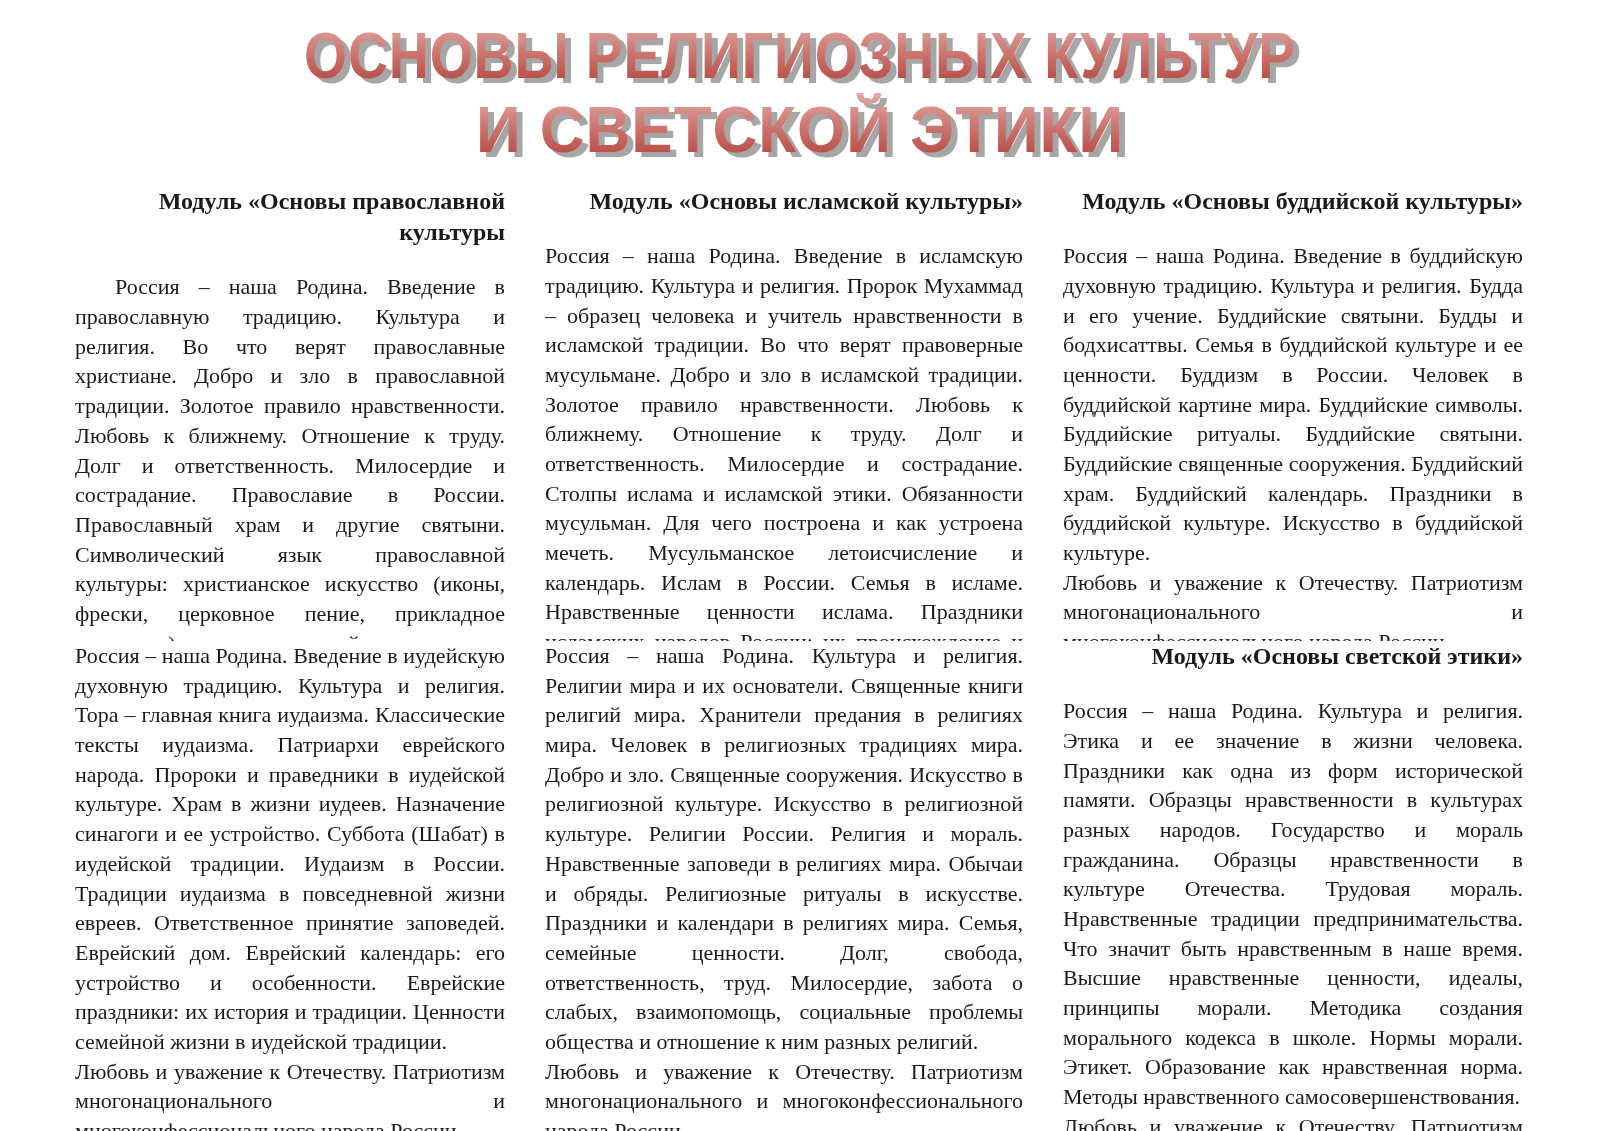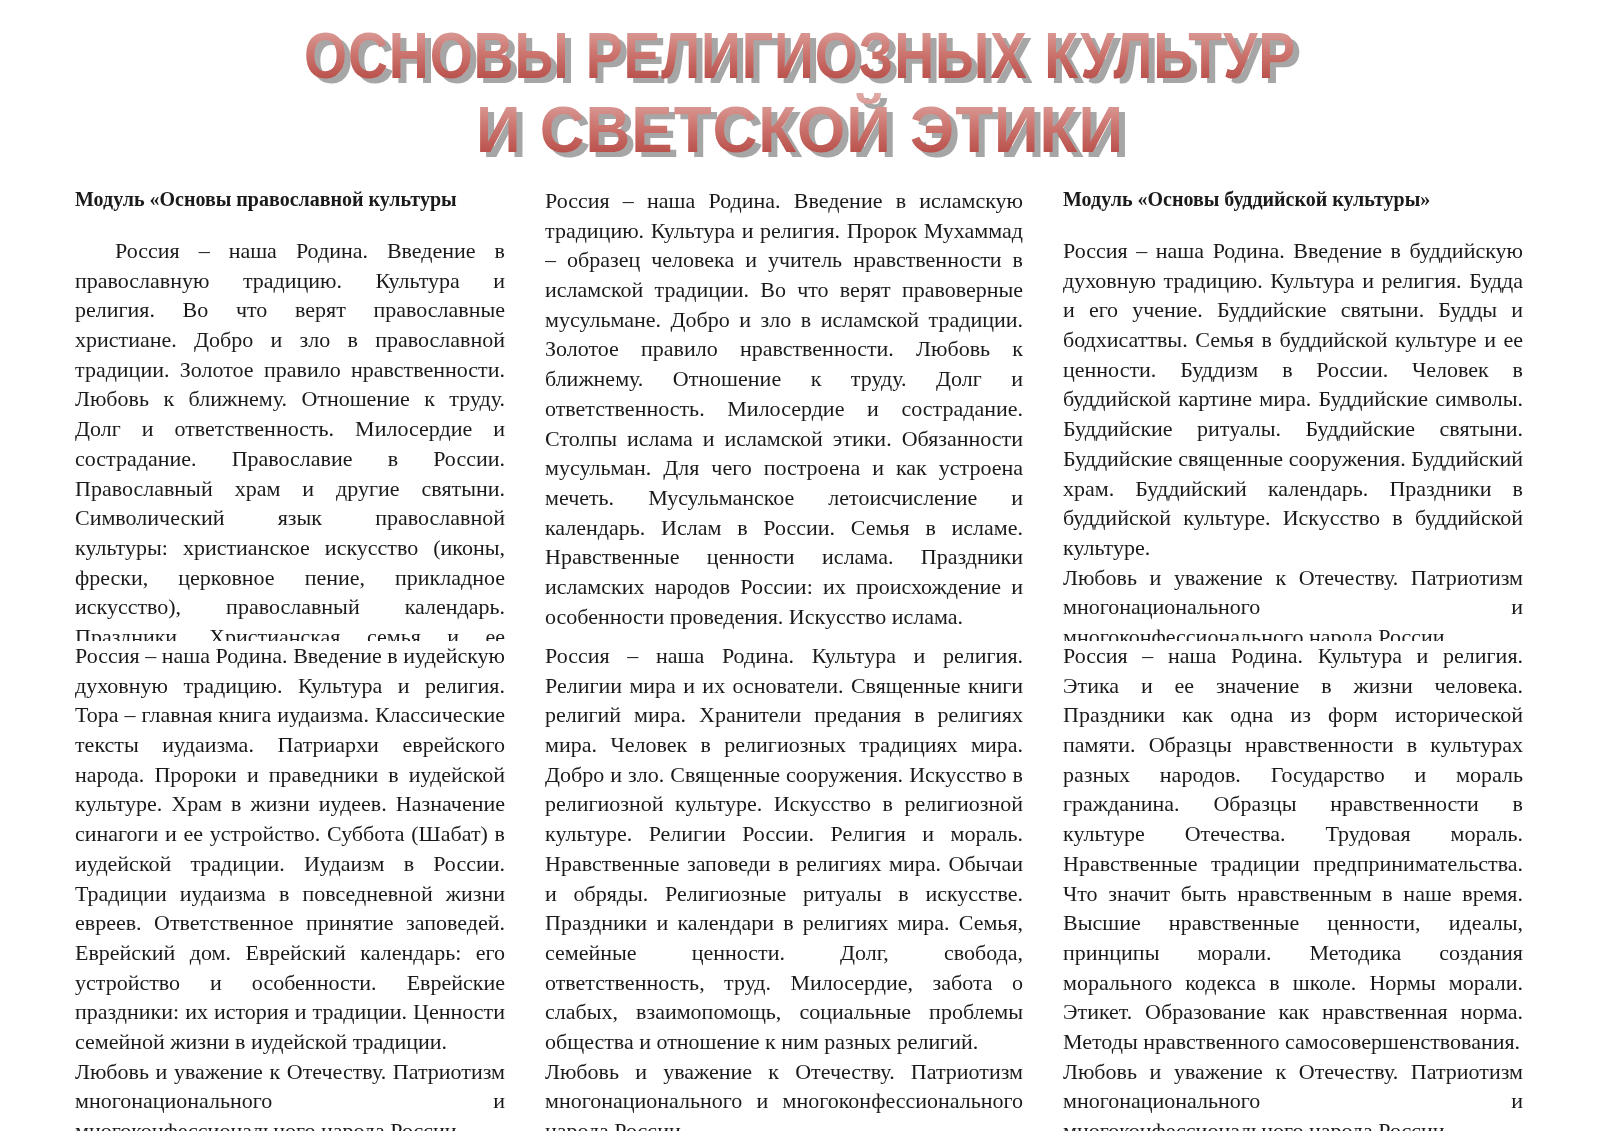"Модуль «Основы православной культуры" .module-title { font-size: 20px -> 24px; text-align: left -> right }
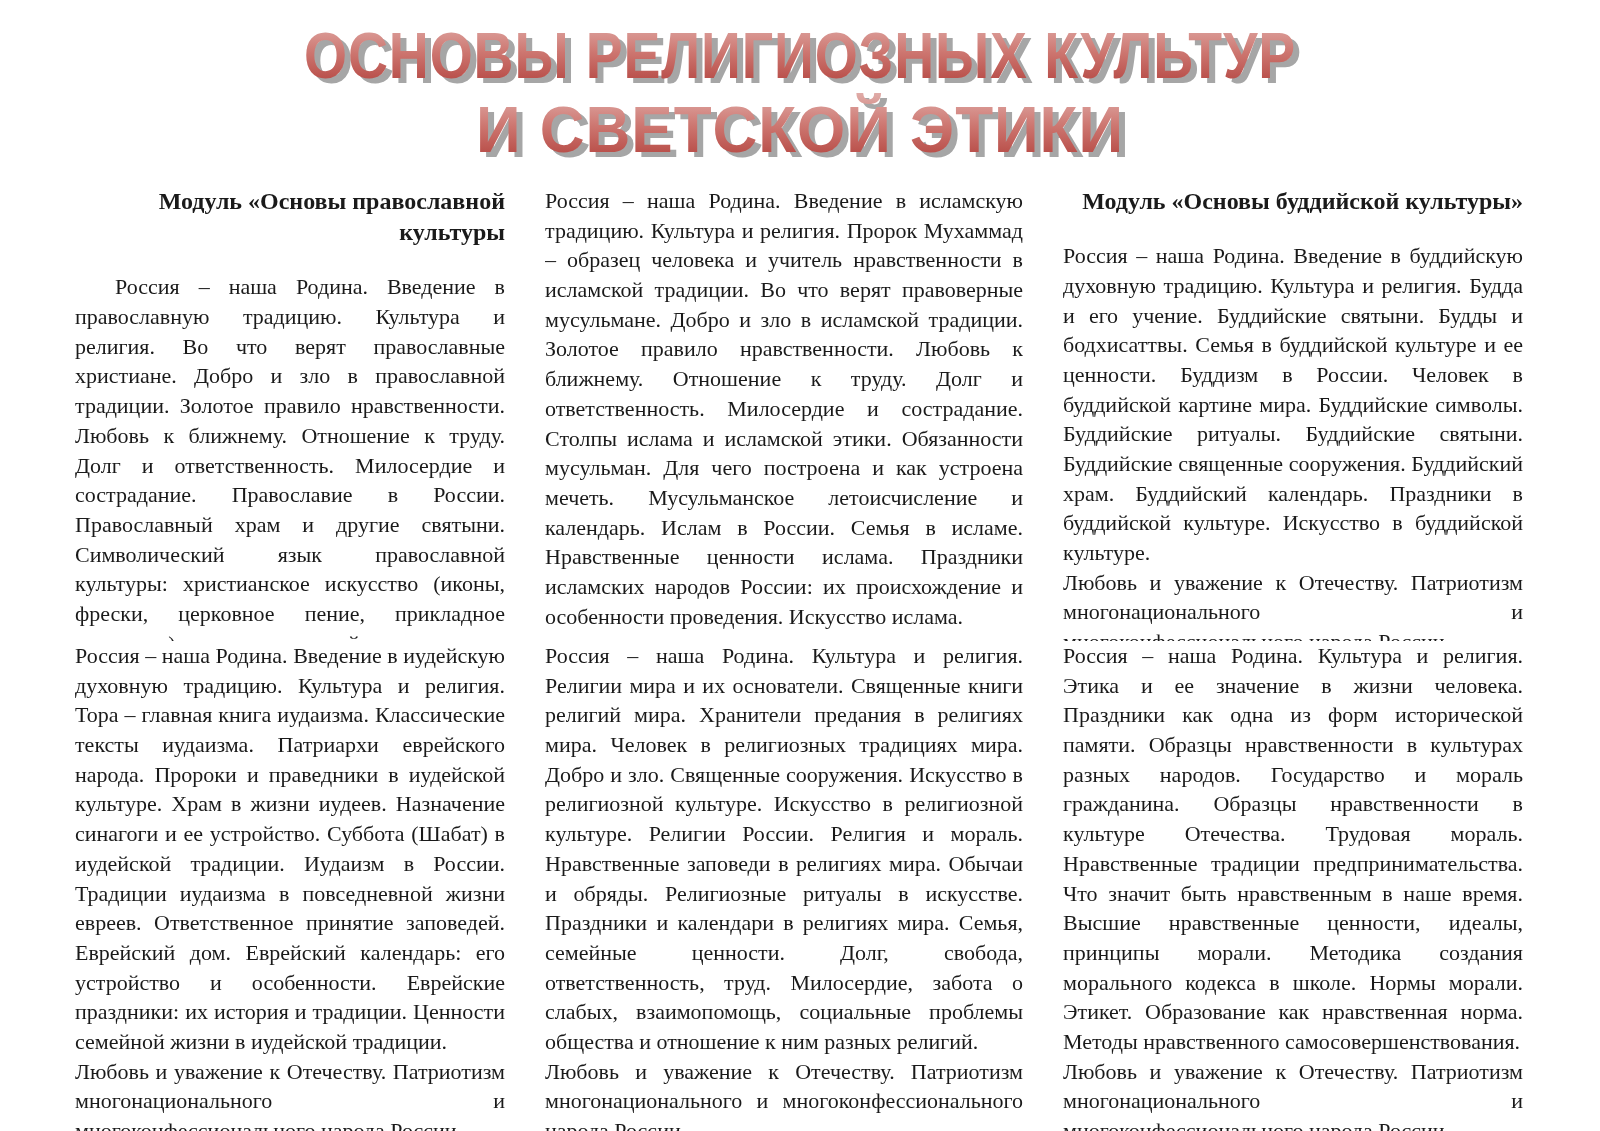"Модуль «Основы исламской культуры»" h2.module-title { html: none -> <h2>Модуль «Основы исламской культуры»</h2> }
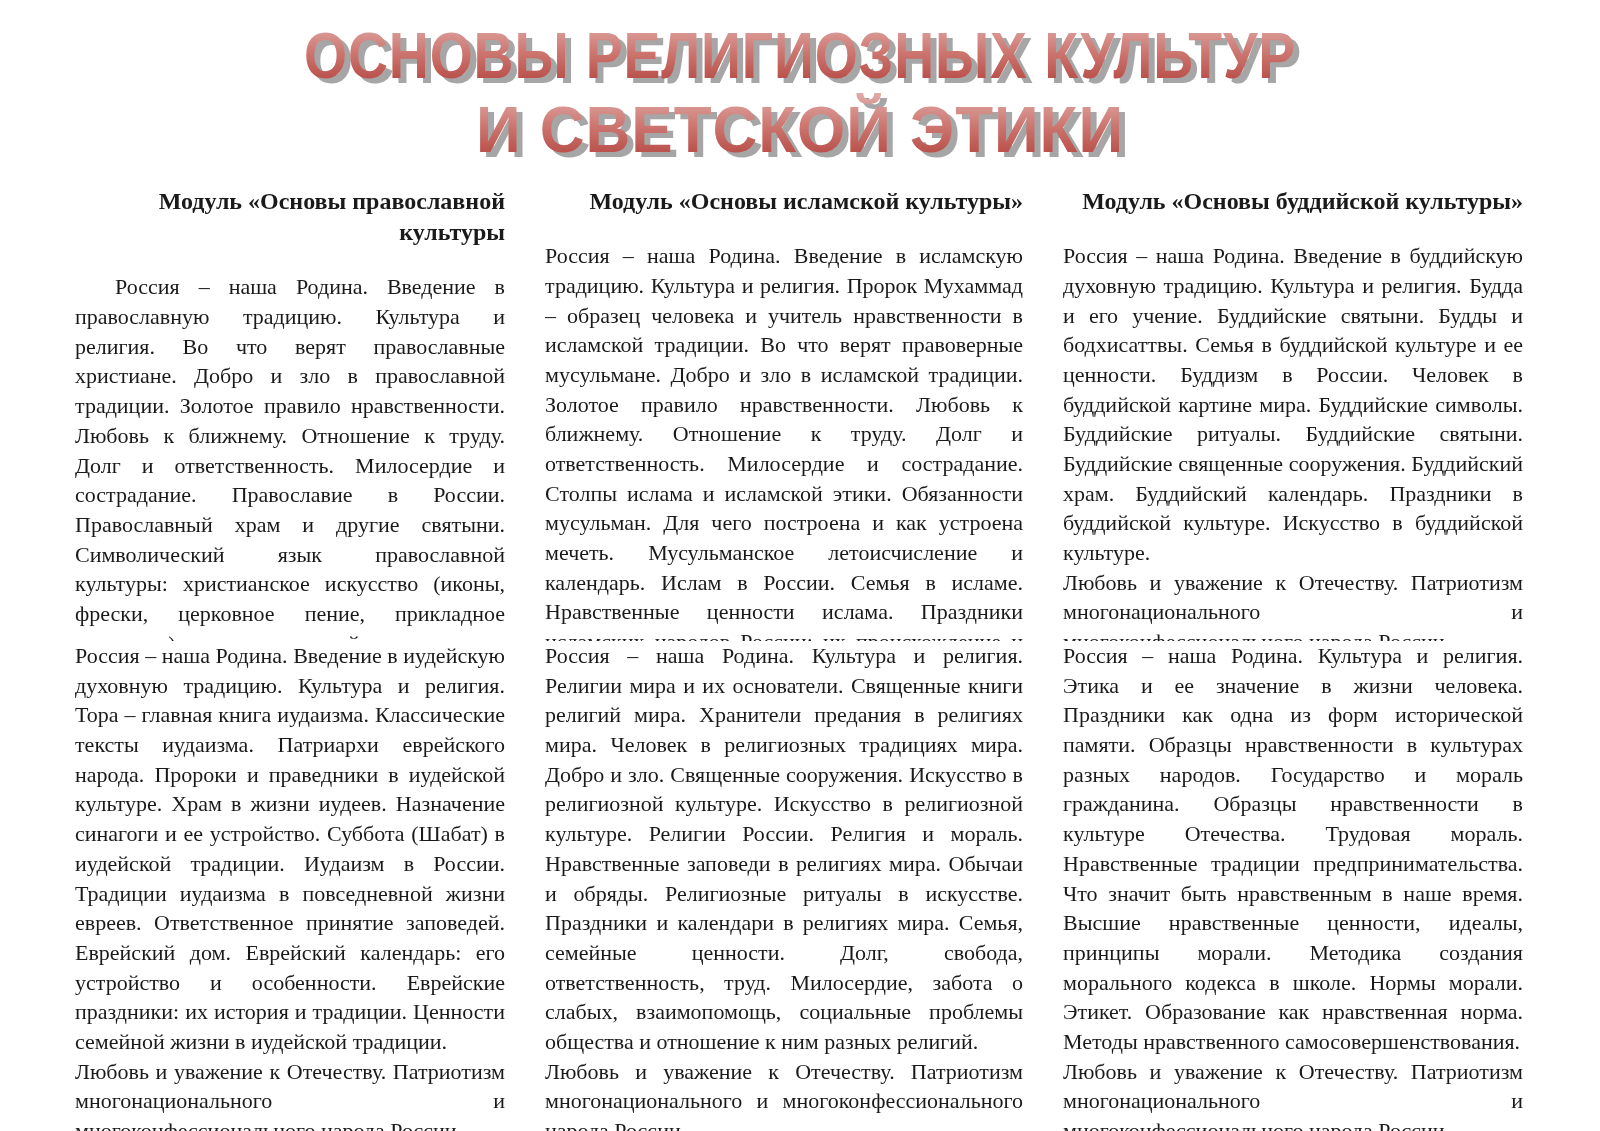"Модуль «Основы светской этики»" h2.module-title { html: none -> <h2>Модуль «Основы светской этики»</h2> }
